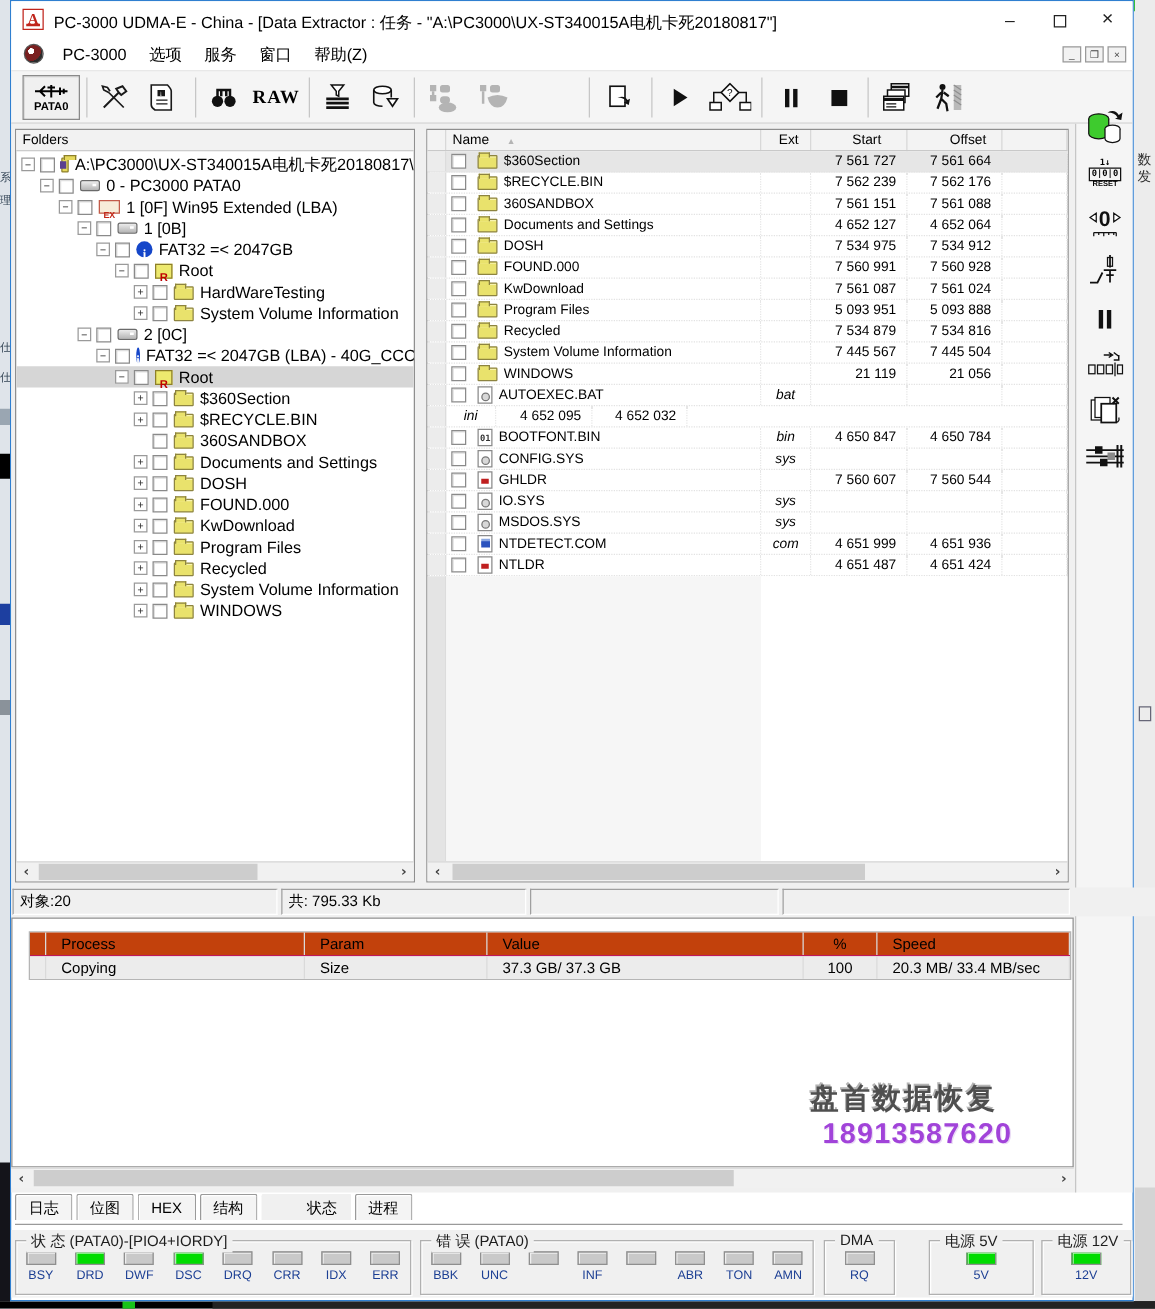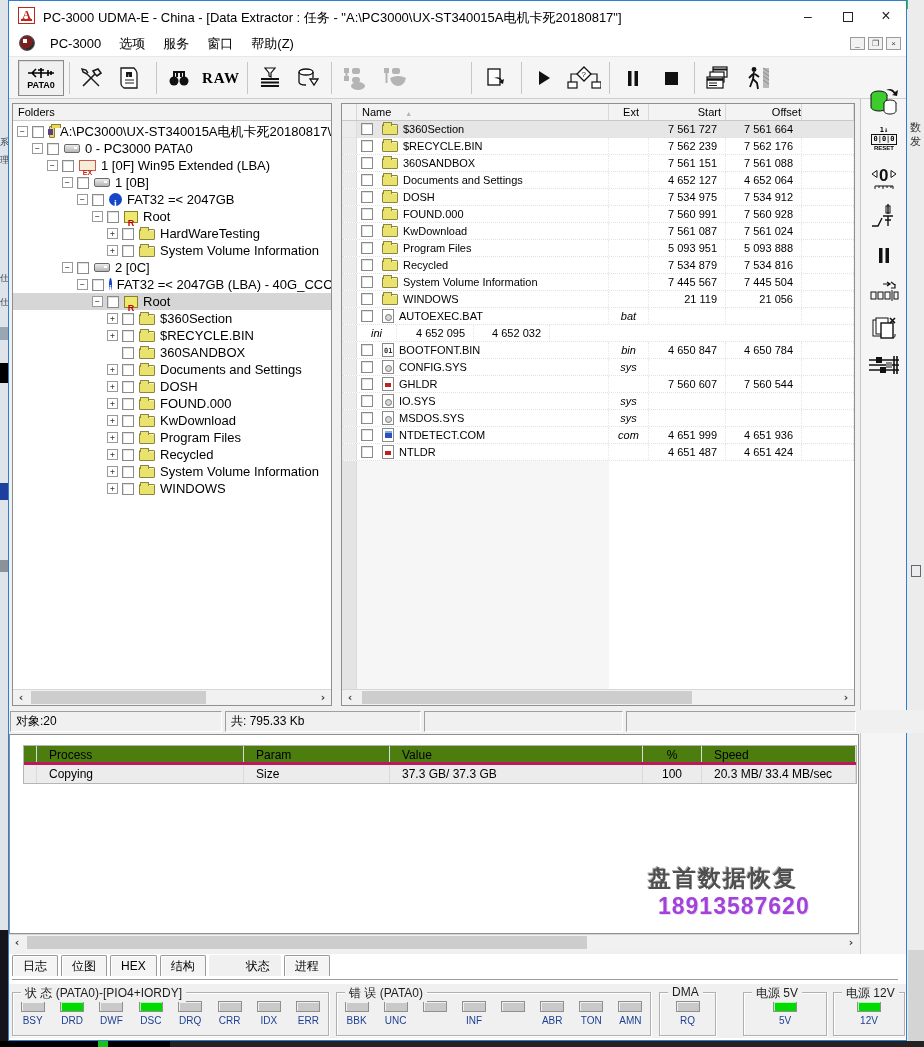"Start" .c-start { padding-right: 4px -> 20px }
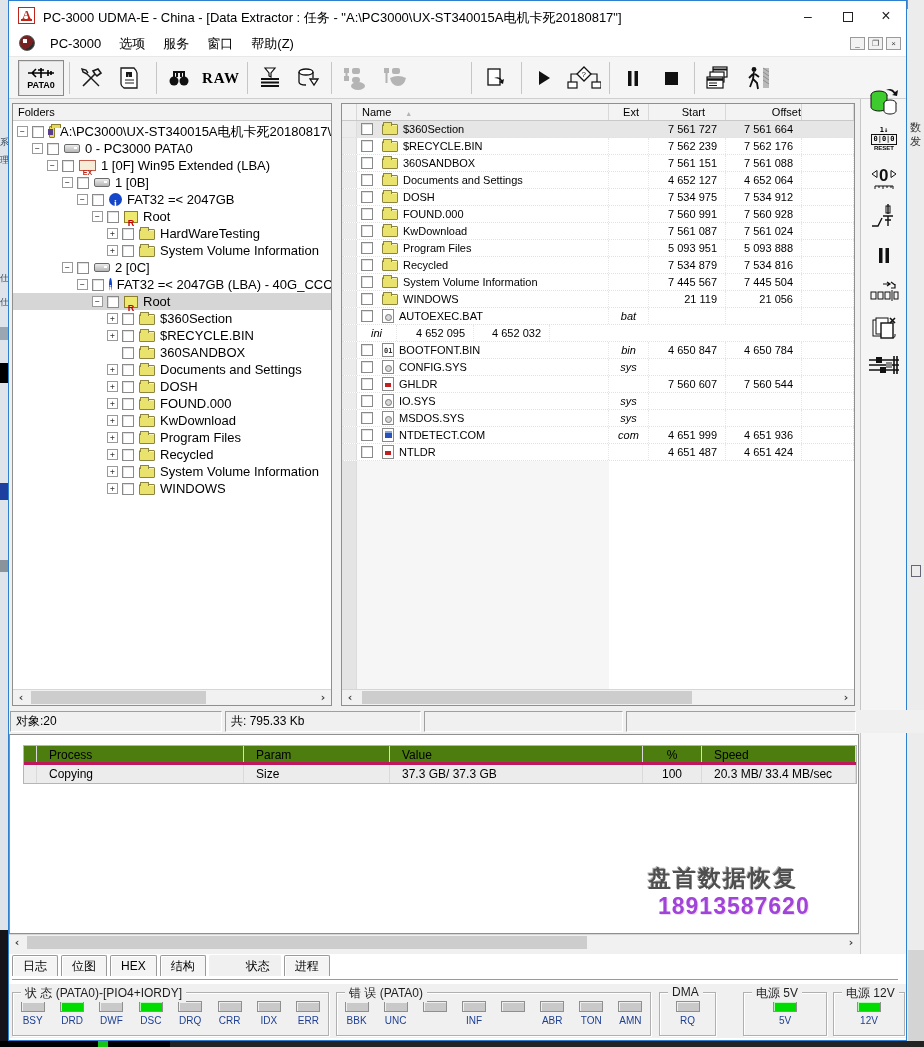"Offset" .c-offset { padding-right: 0 -> 12px }
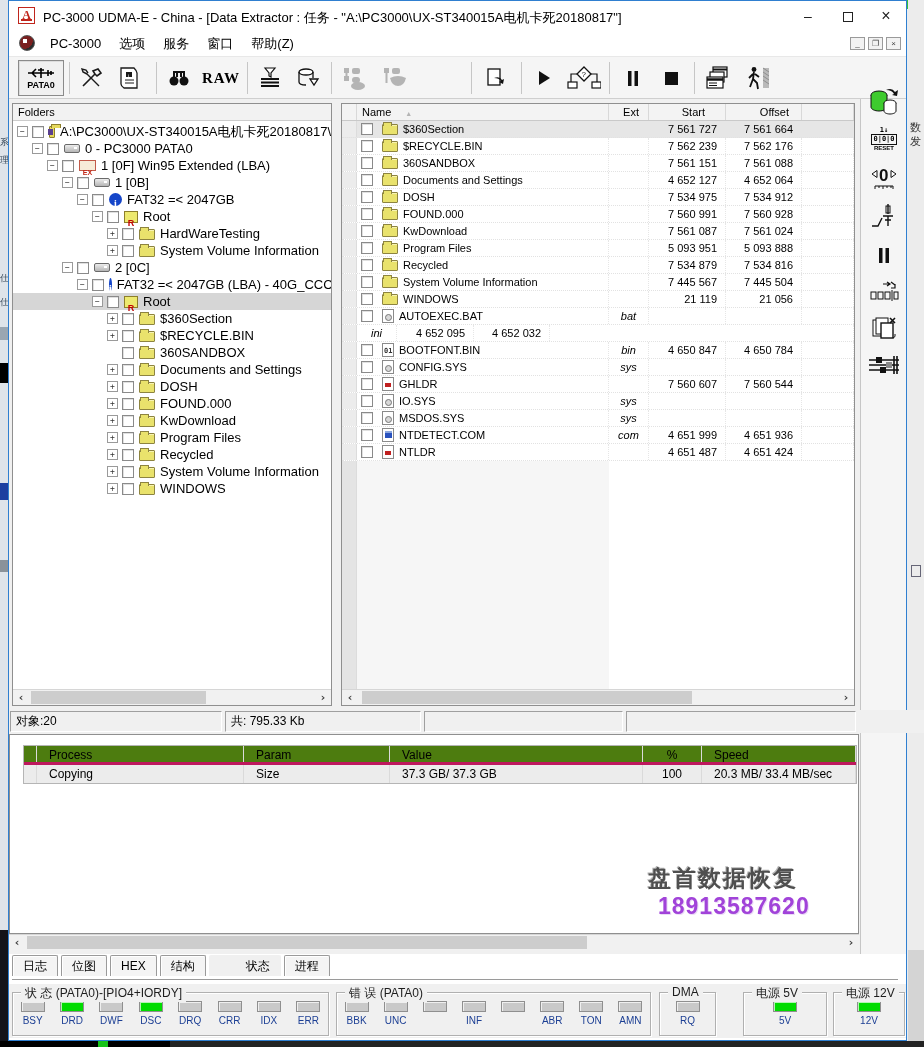"Process" .prow-h { background: #4d7c0f -> #c2410c; border-bottom: 3px solid #be185d -> 1px solid #be185d }
